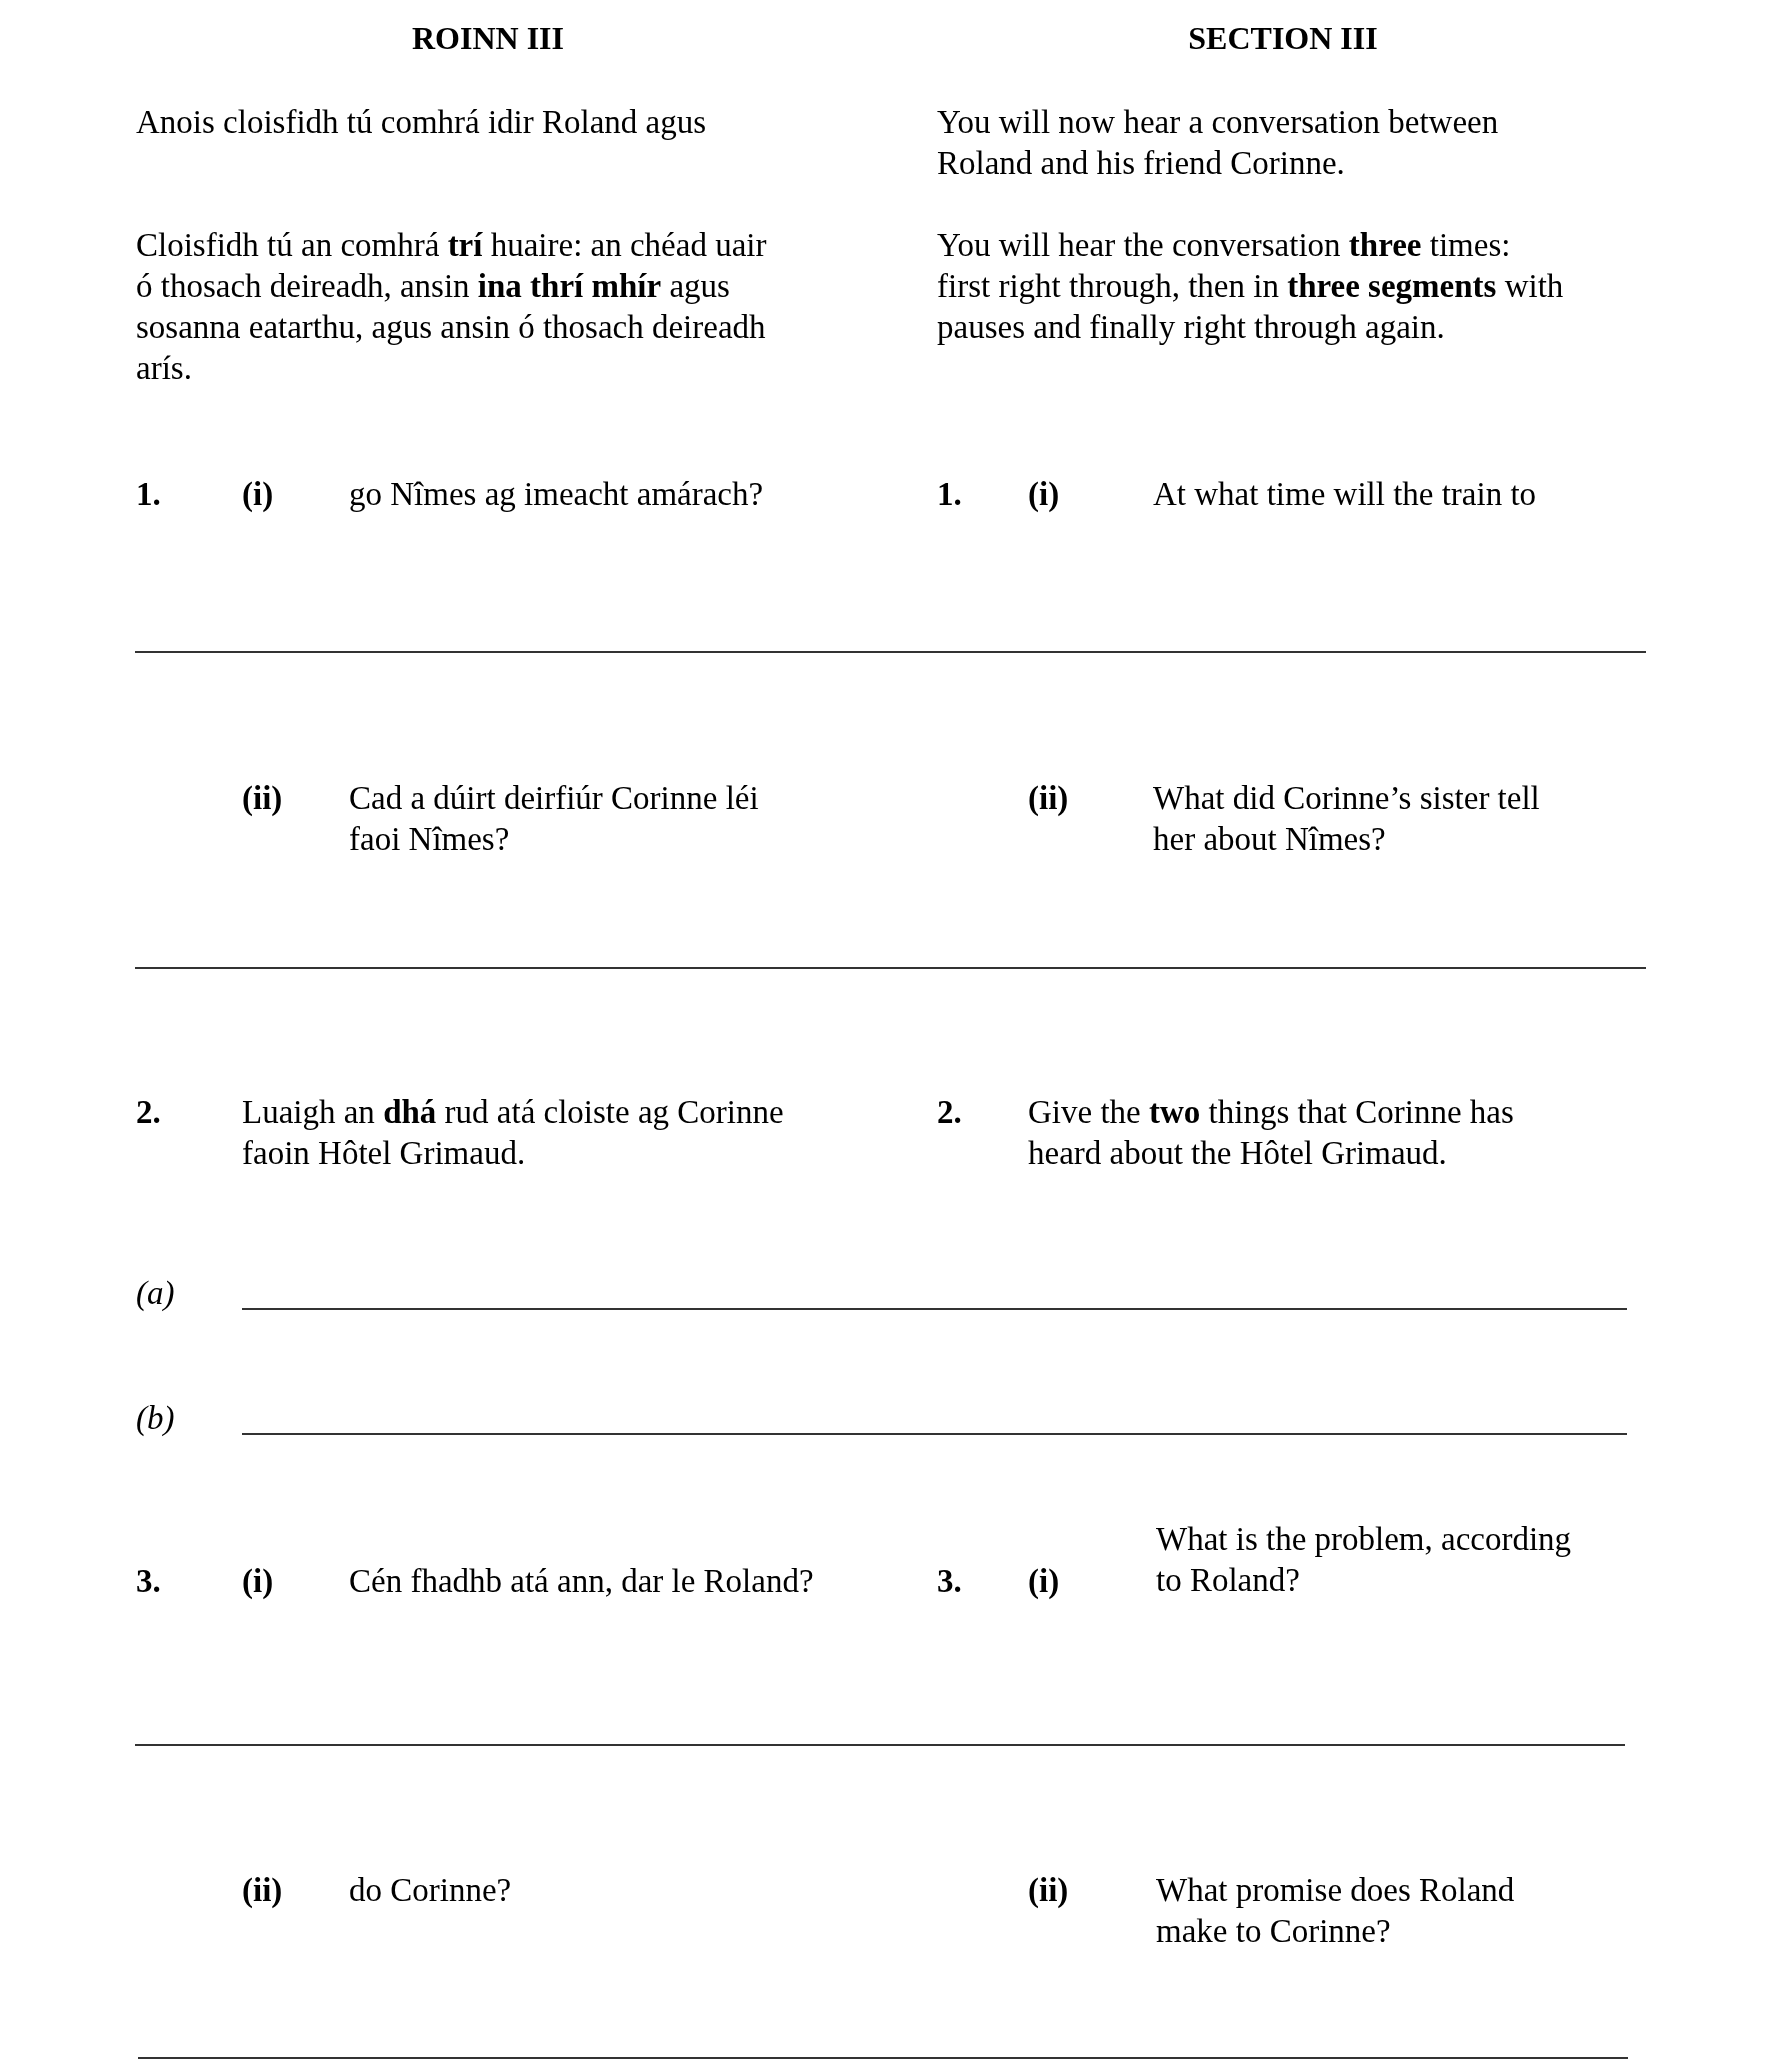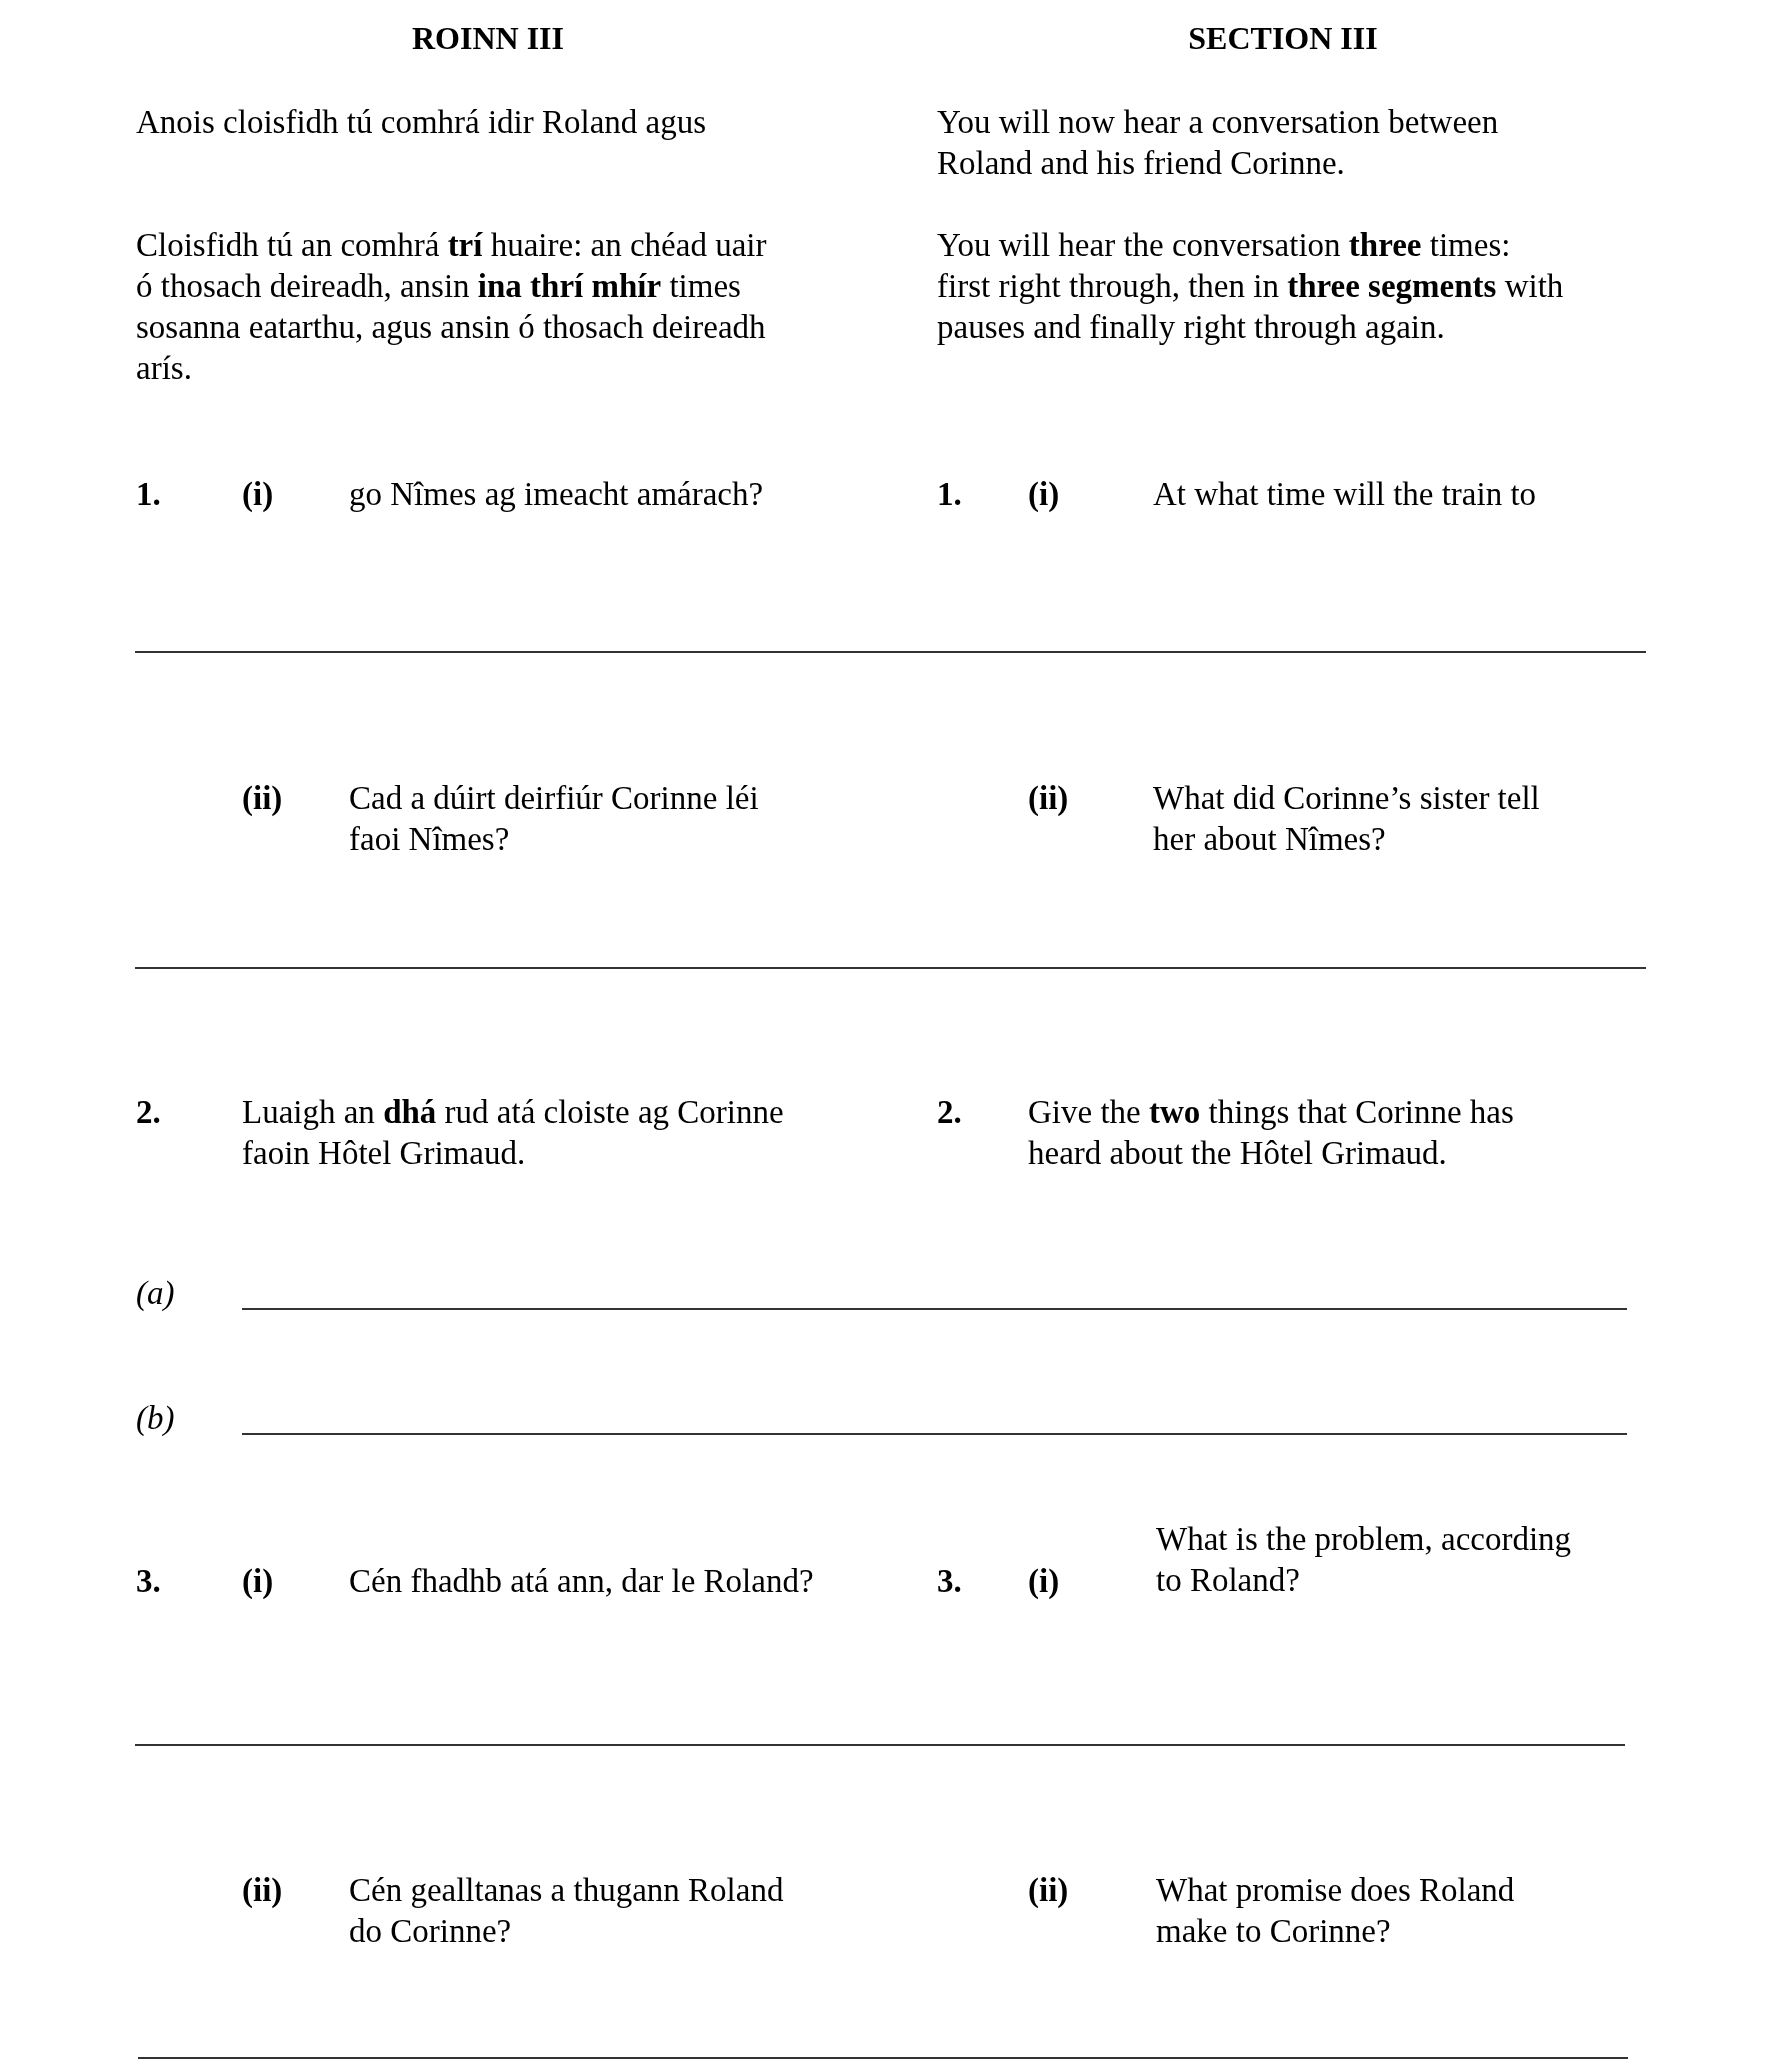"times" span { text: times -> agus }
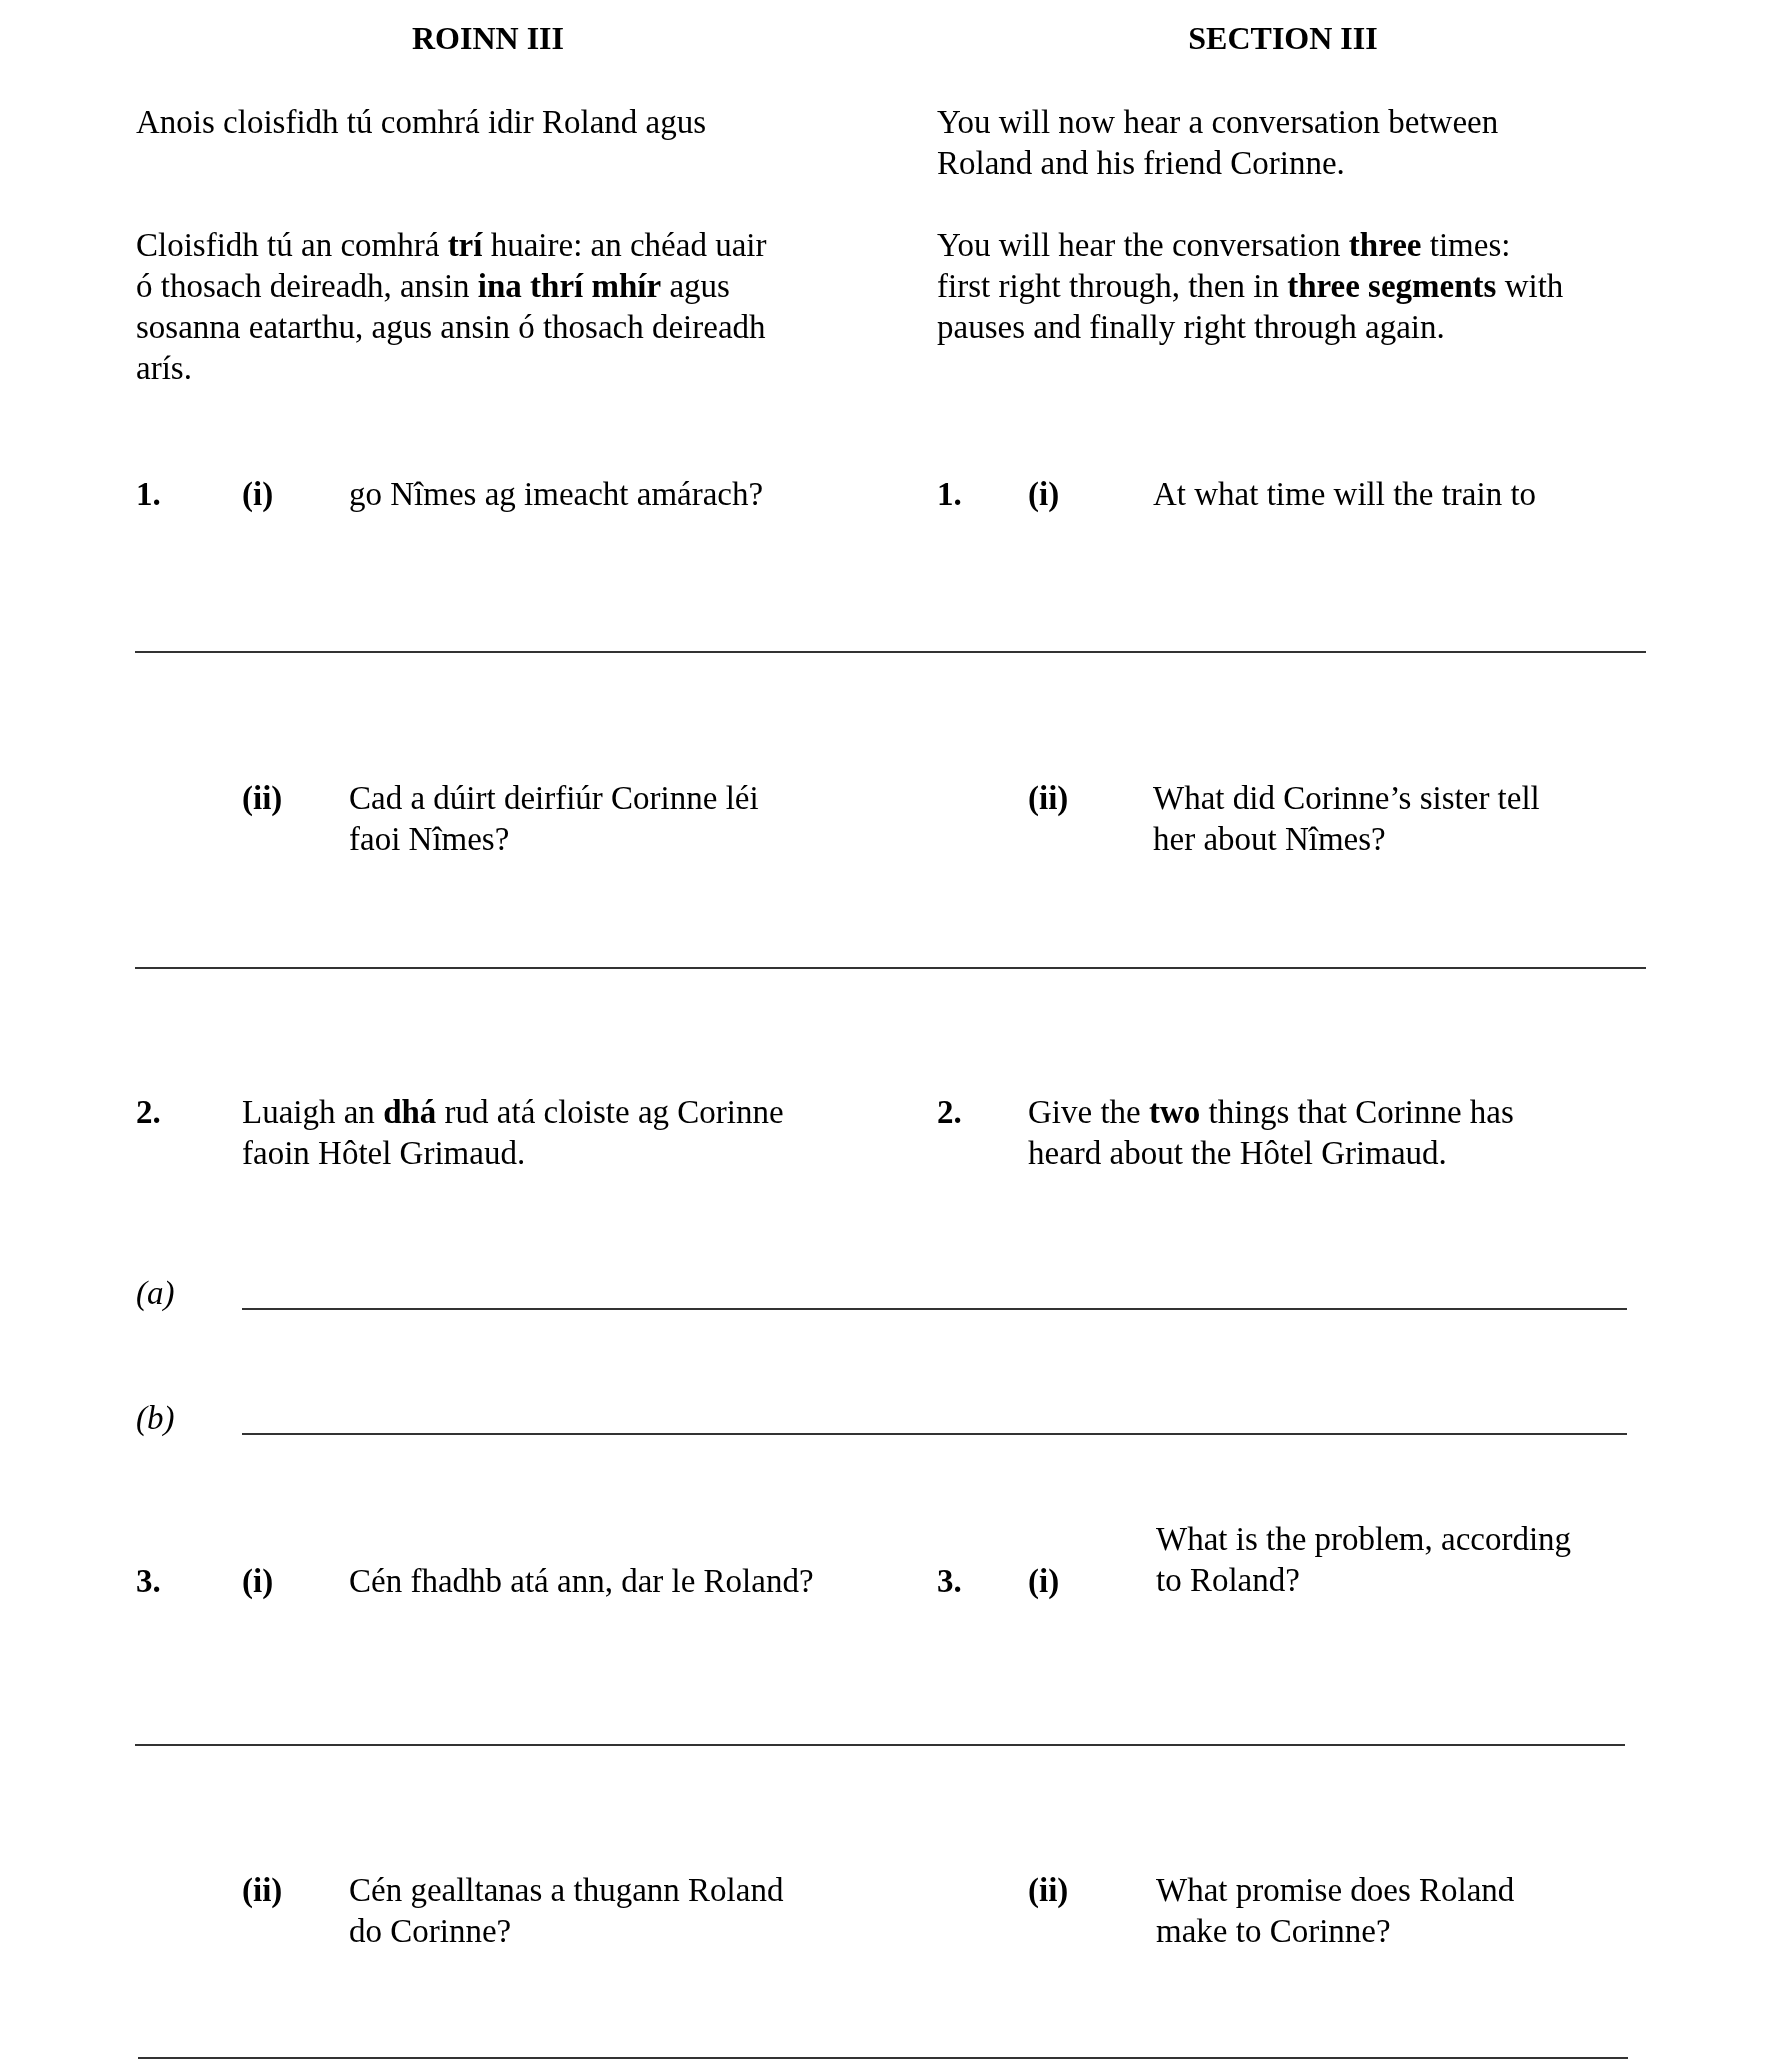"Cén gealltanas a thugann Roland" div { html: <div>Cén gealltanas a thugann Roland</div> -> none }
